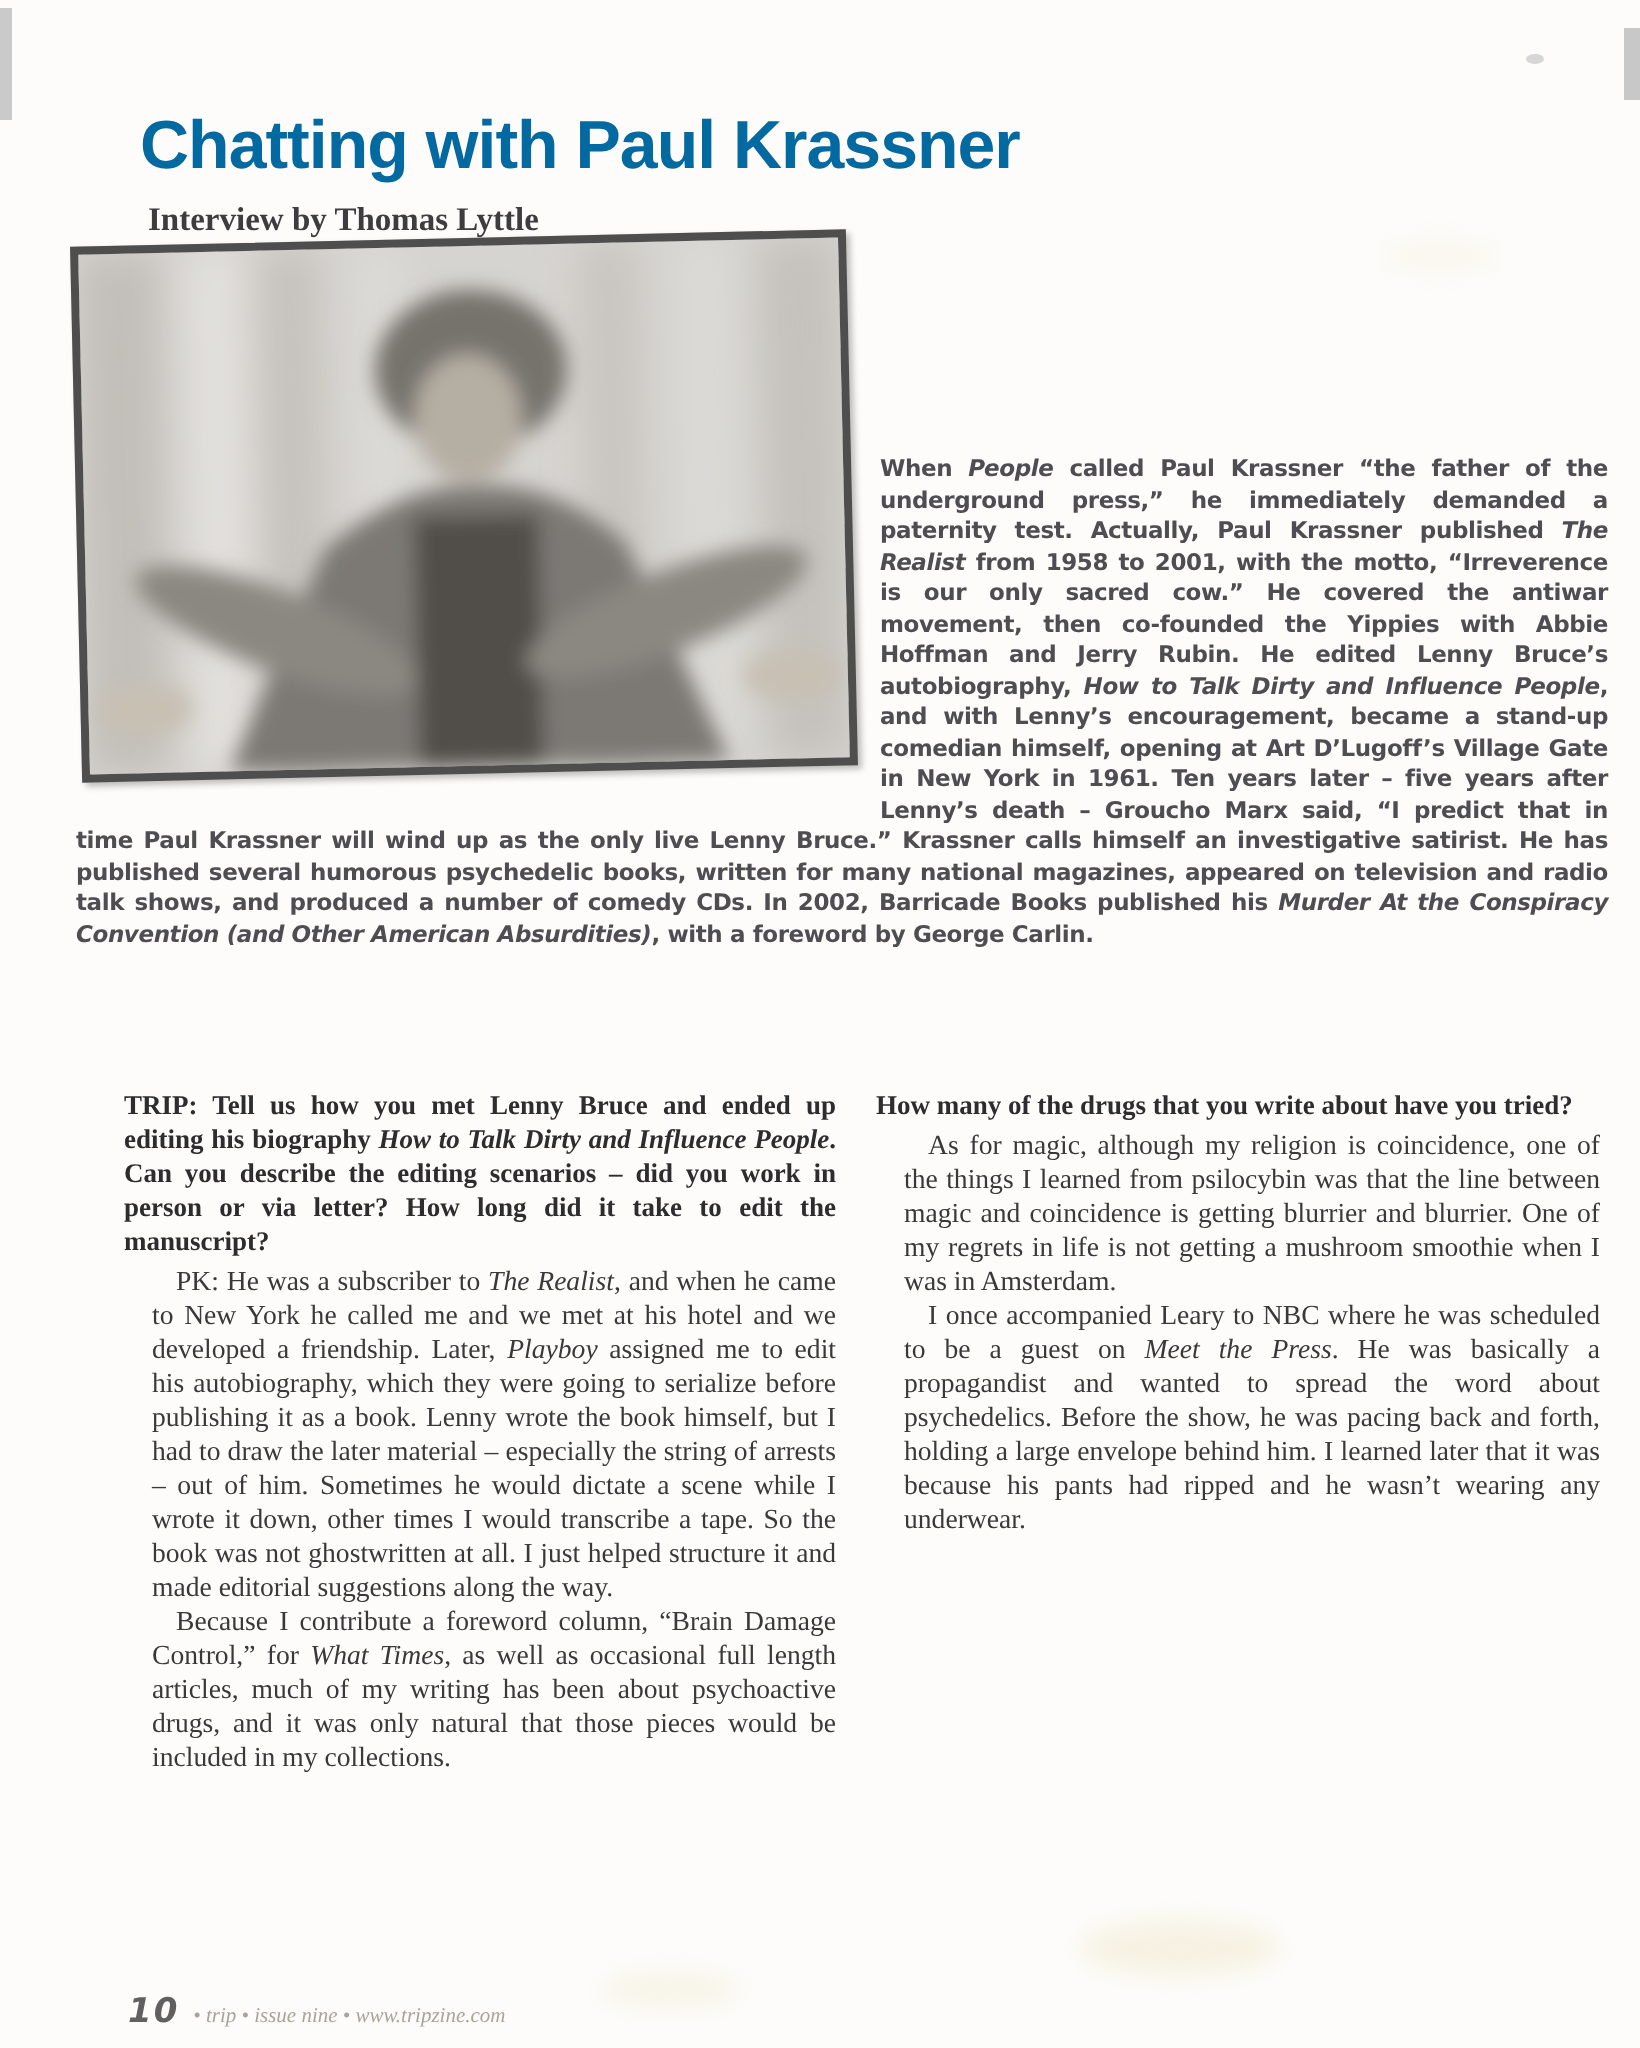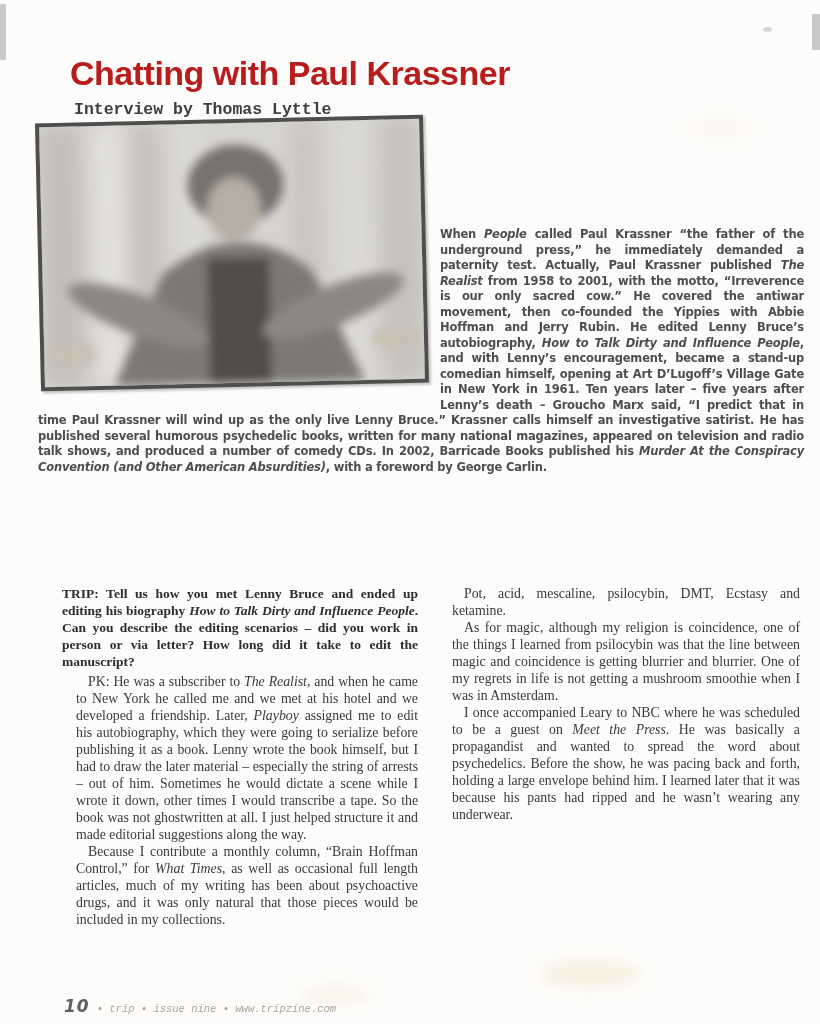"Chatting with Paul Krassner" .title { color: #b91c1c -> #0369a1 }
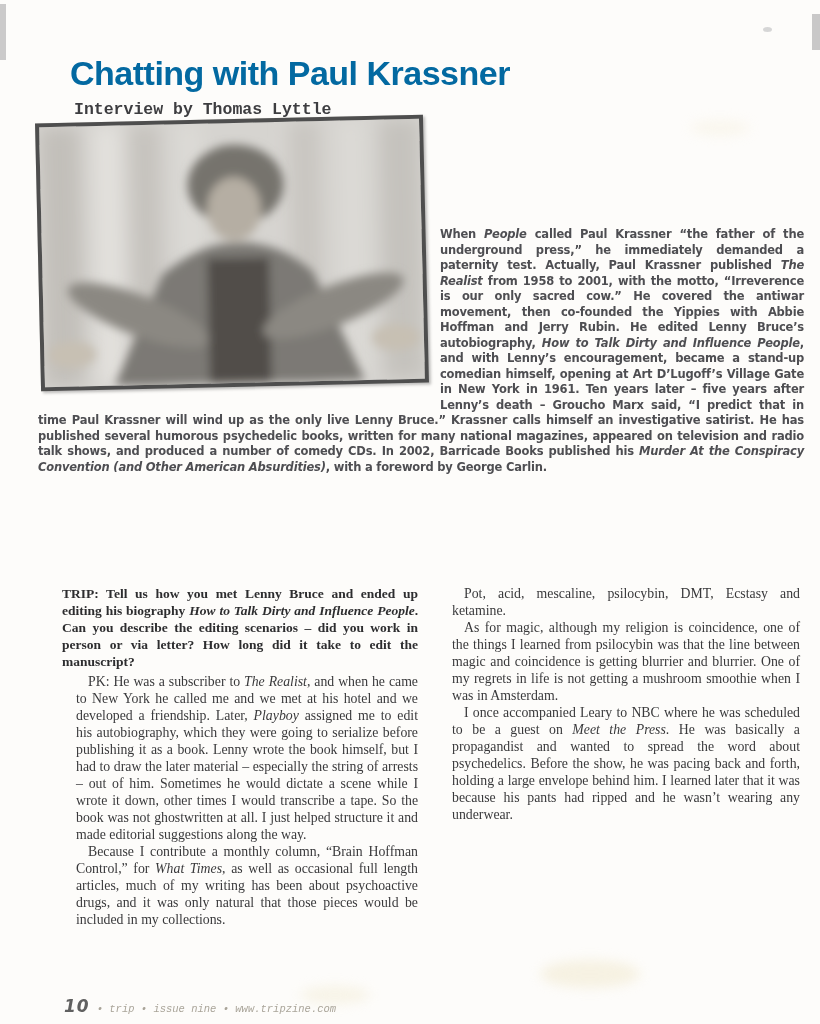"Interview by Thomas Lyttle" .byline { font-family: Liberation Mono, monospace -> Liberation Serif, serif }
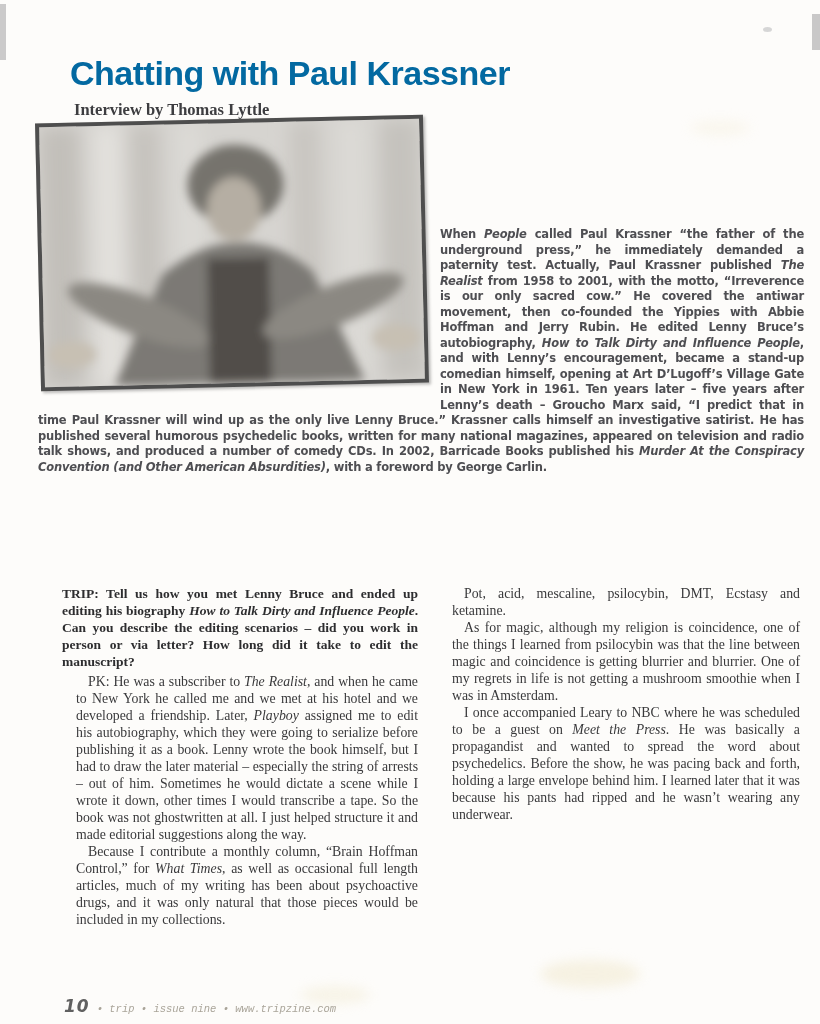"TRIP: Tell us how you" .col { margin-top: 41px -> none }
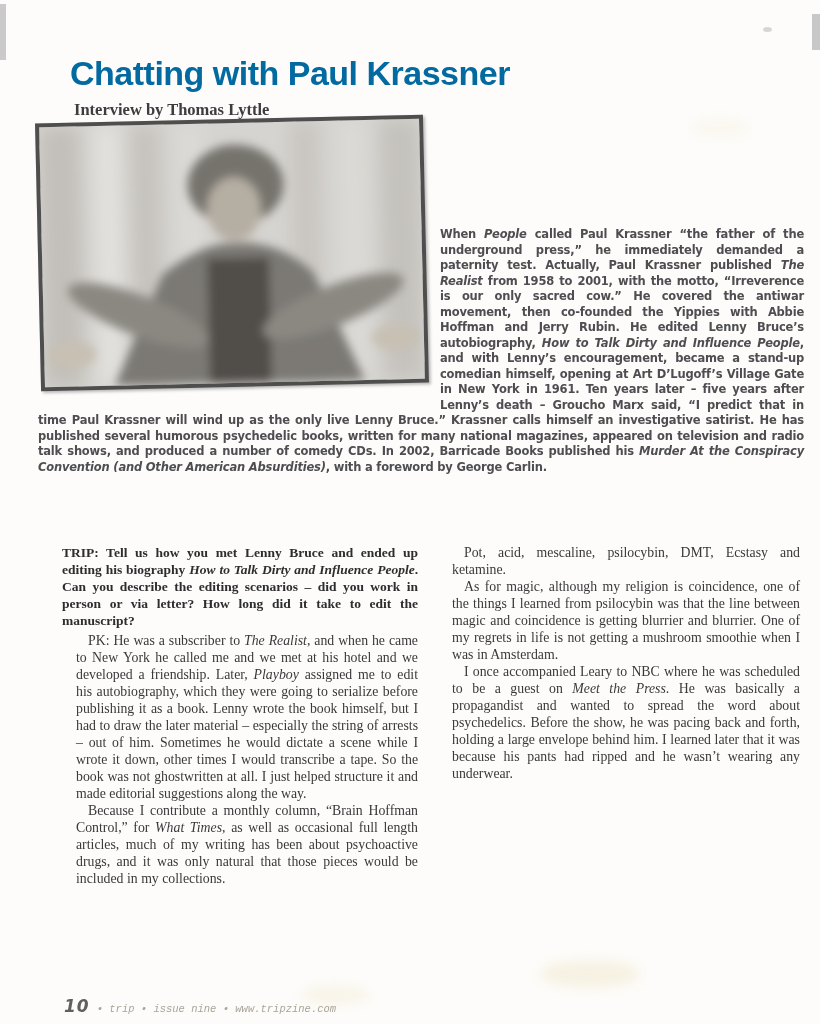"How many of the drugs" p.question { html: none -> <p><span>How many of the drugs that you write about have you tried?</span></p> }
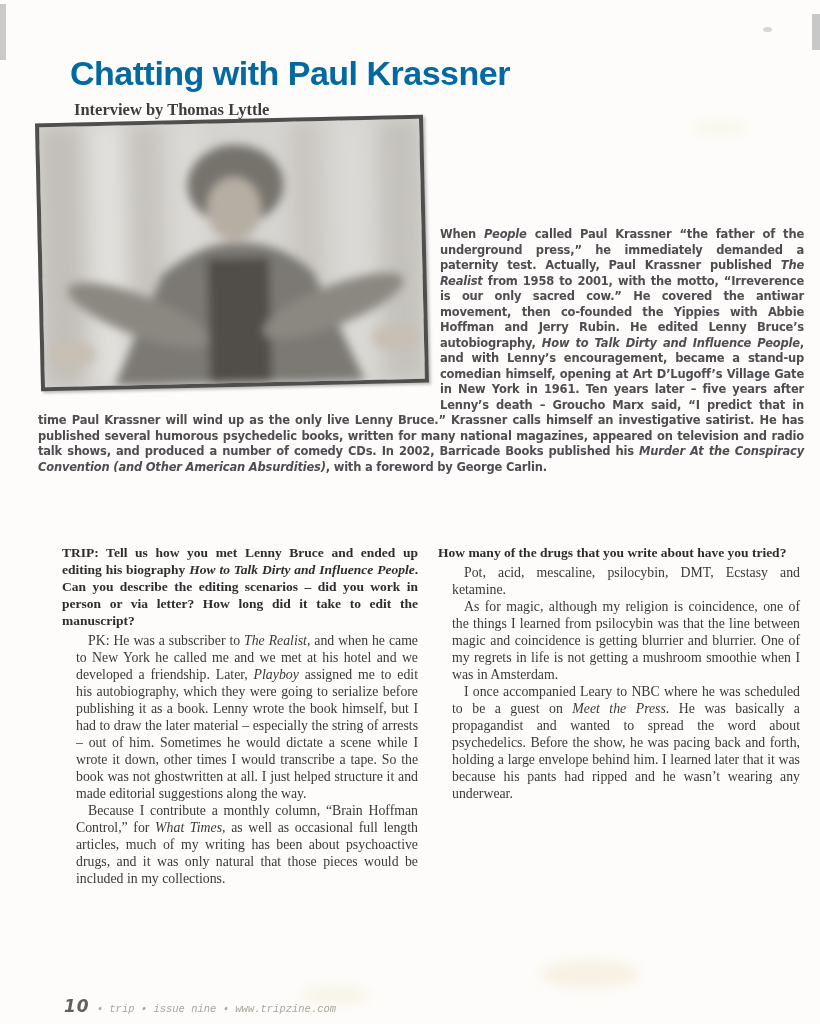"Pot, acid, mescaline, psilocybin, DMT," p.answer { html: <p><span>Pot, acid, mescaline, psilocybin, DMT, Ecstasy and ketamine.</span></p> -> none }
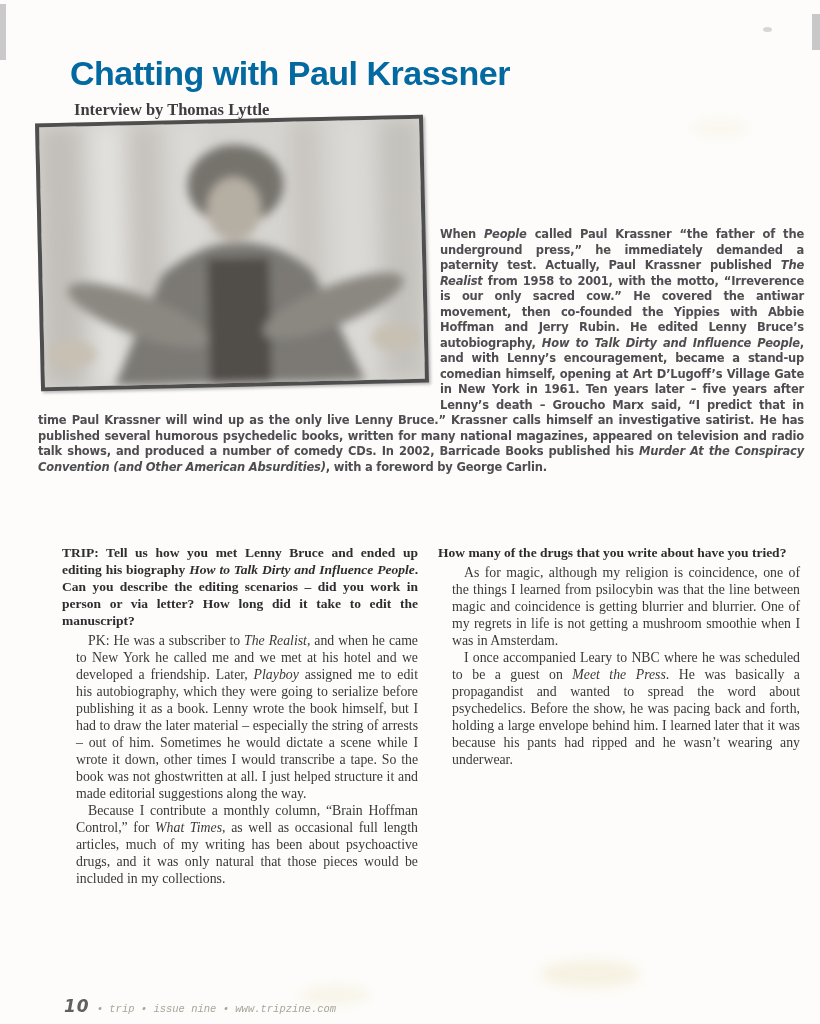"Because I contribute a monthly" span { text: monthly column, “Brain Hoffman -> foreword column, “Brain Damage }
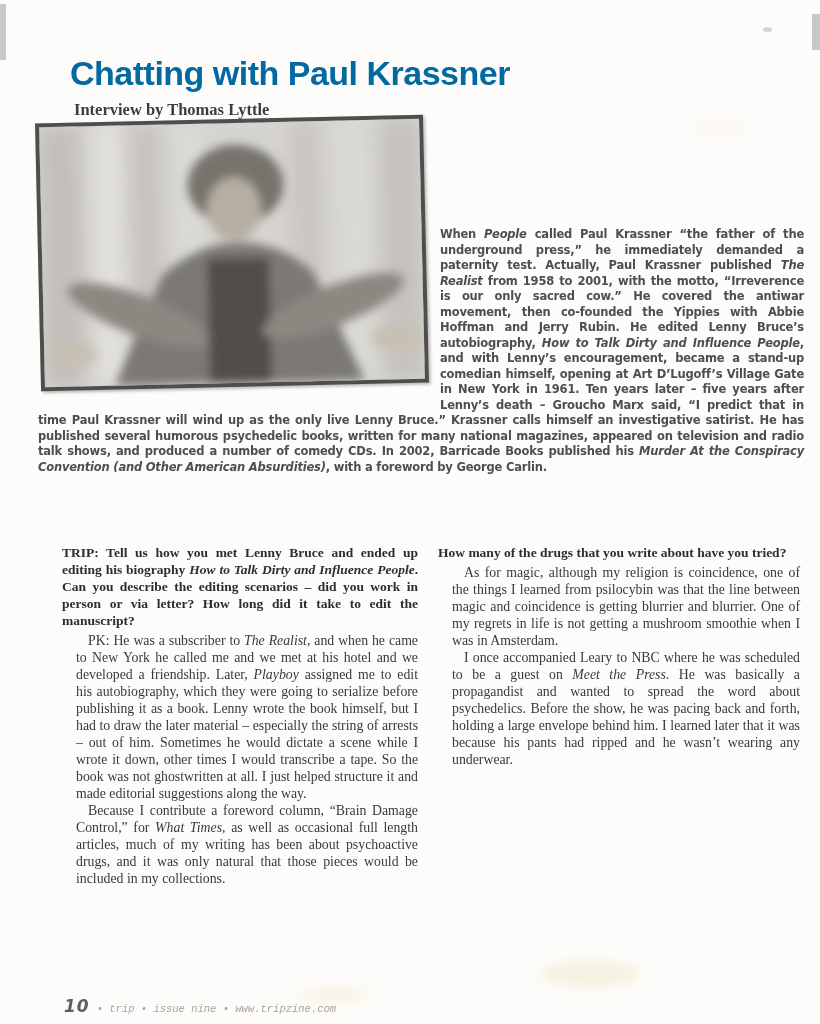"• trip • issue nine" .footmeta { font-family: Liberation Mono, monospace -> Liberation Serif, serif }
